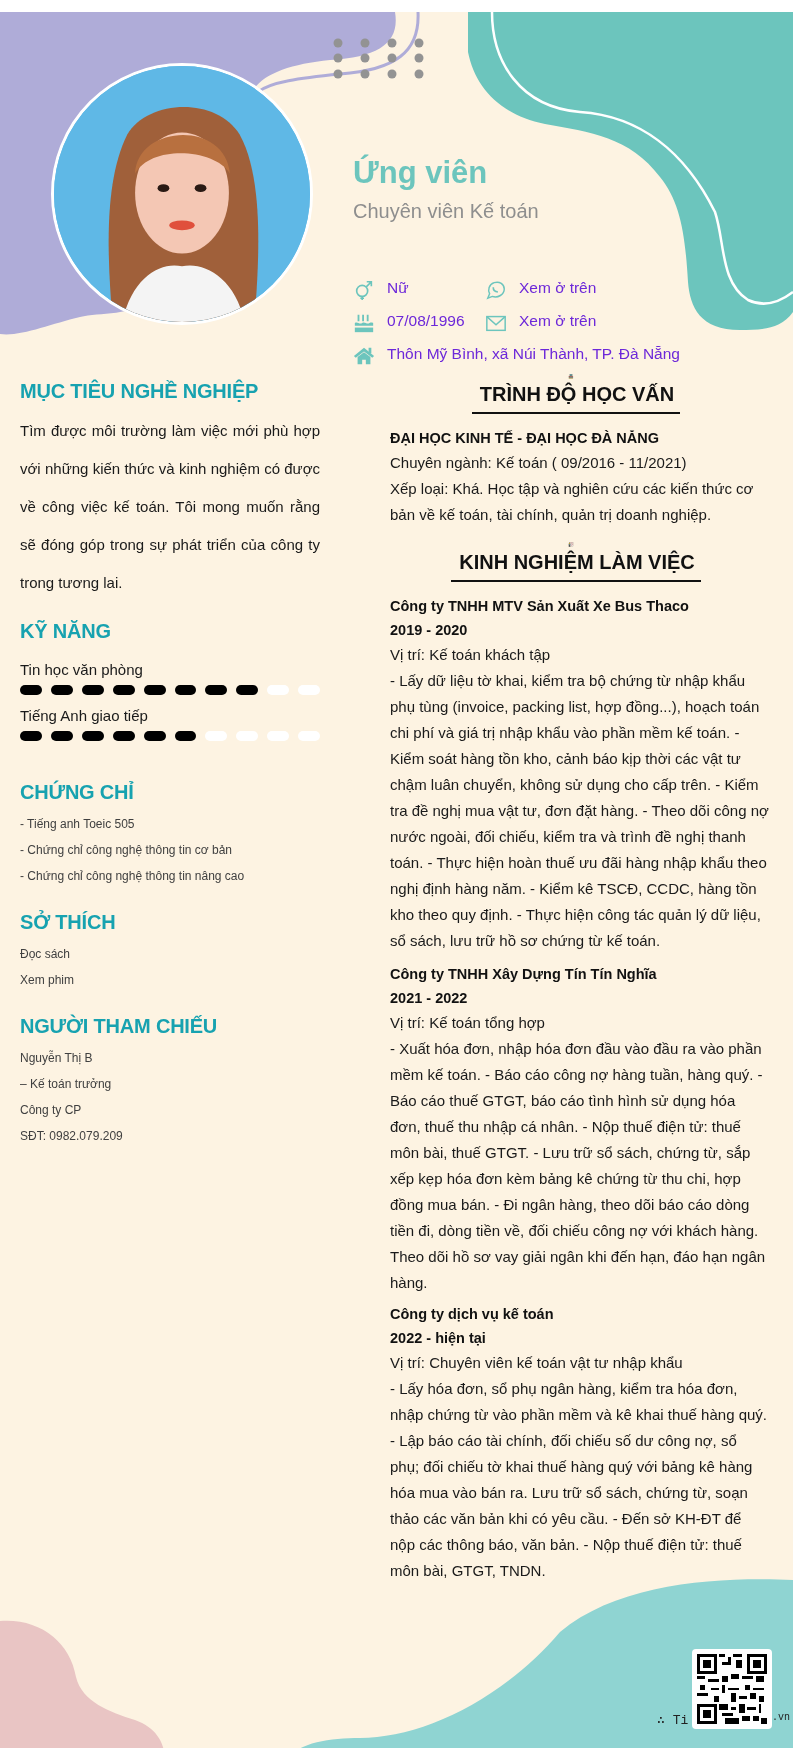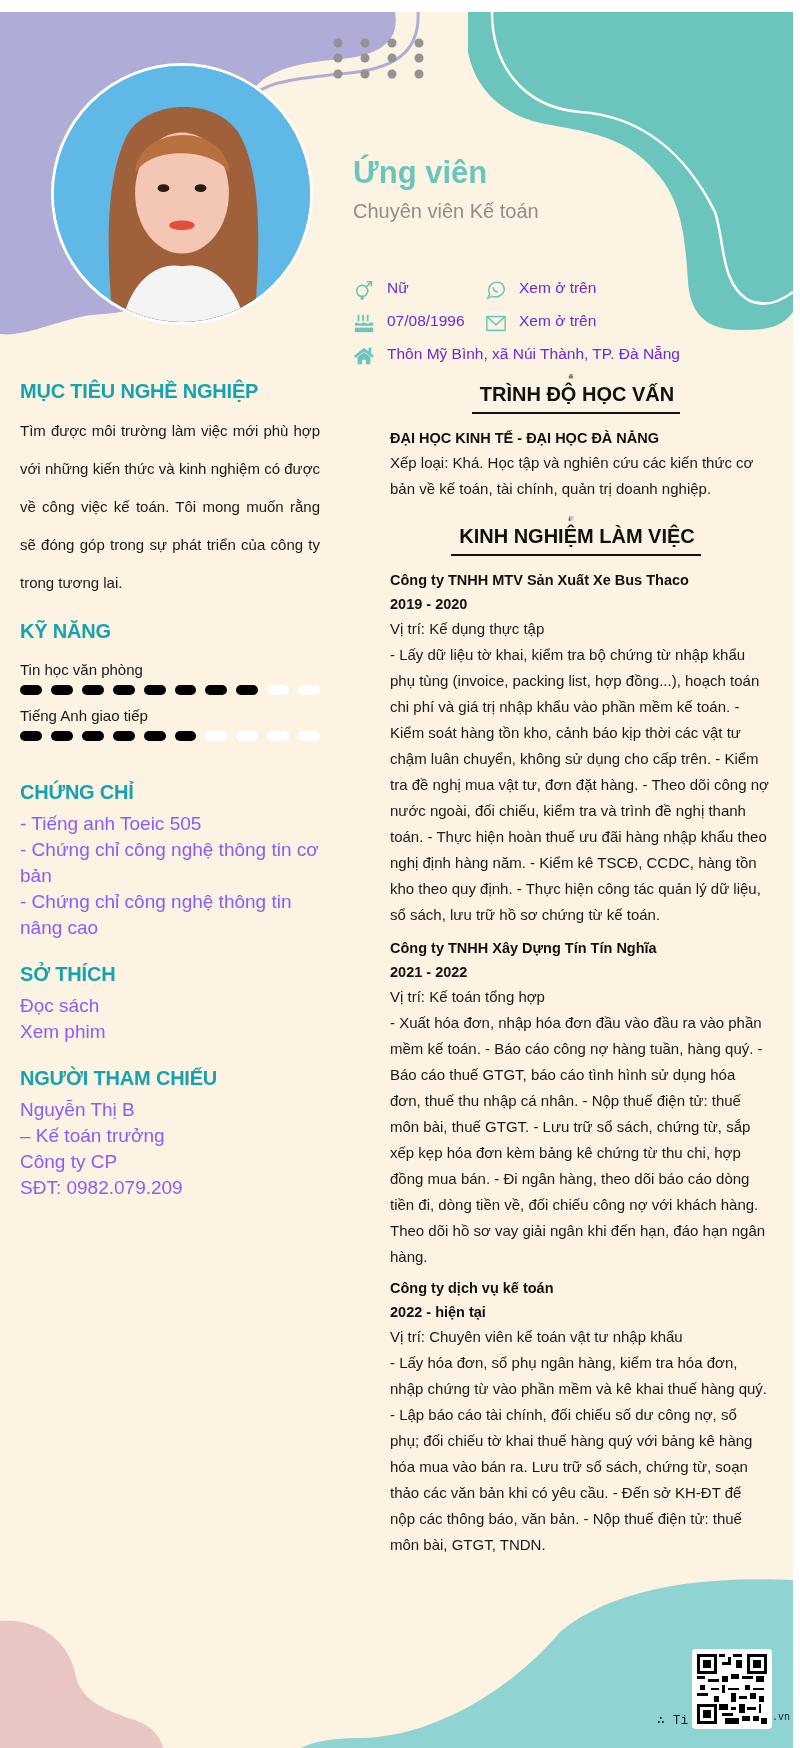"Chuyên ngành: Kế toán (" div.rtext { html: none -> <div>Chuyên ngành: Kế toán ( 09/2016 - 11/2021)</div> }
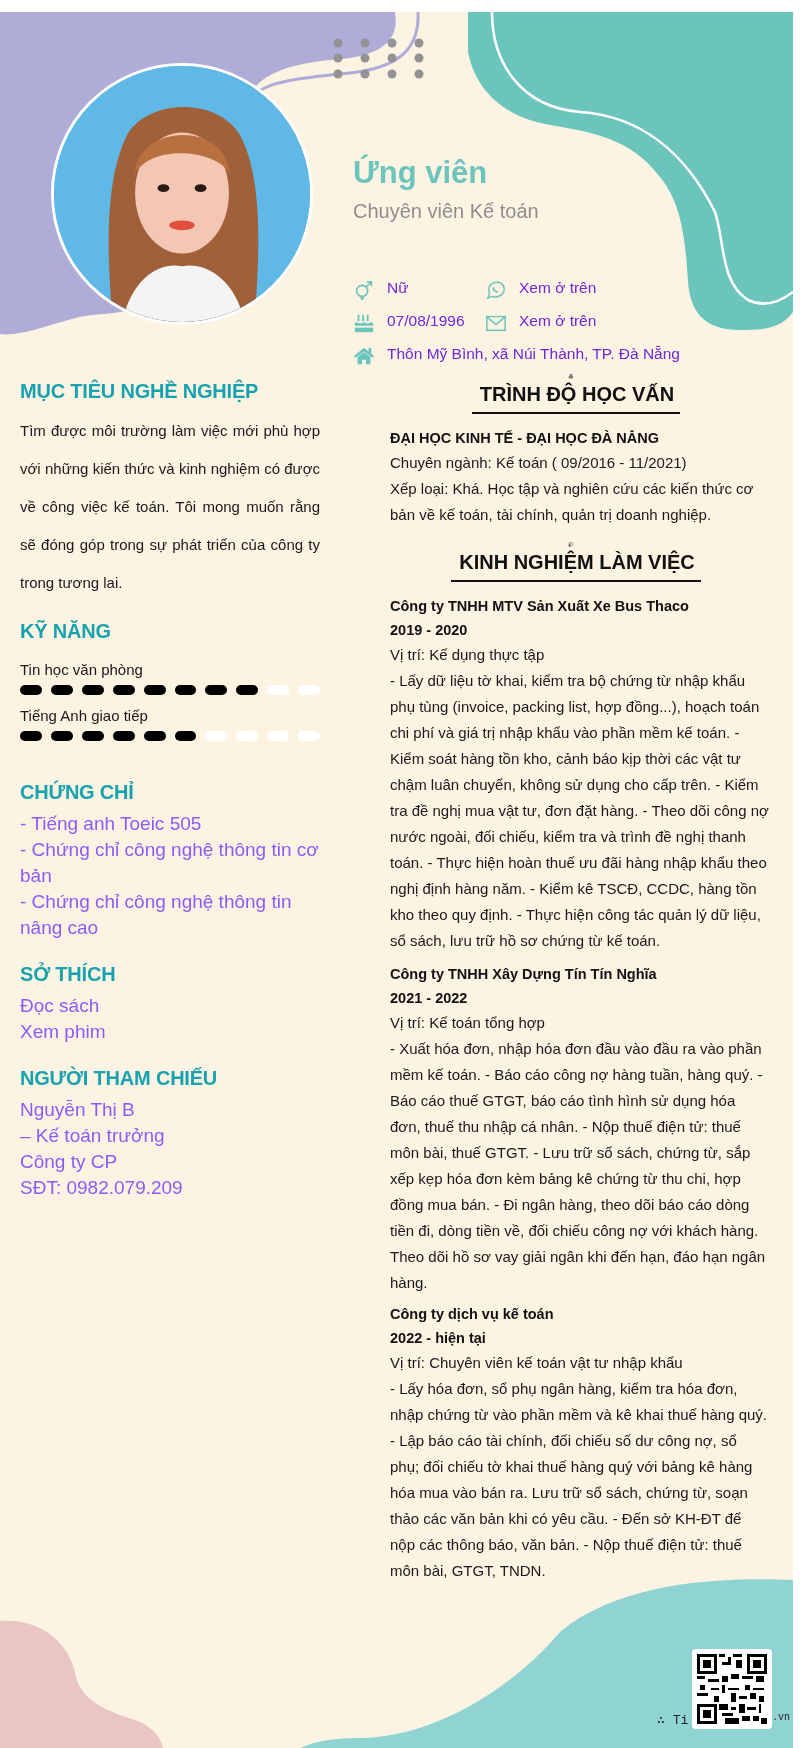"Vị trí: Kế dụng thực" div.rtext { text: dụng thực -> toán khách }
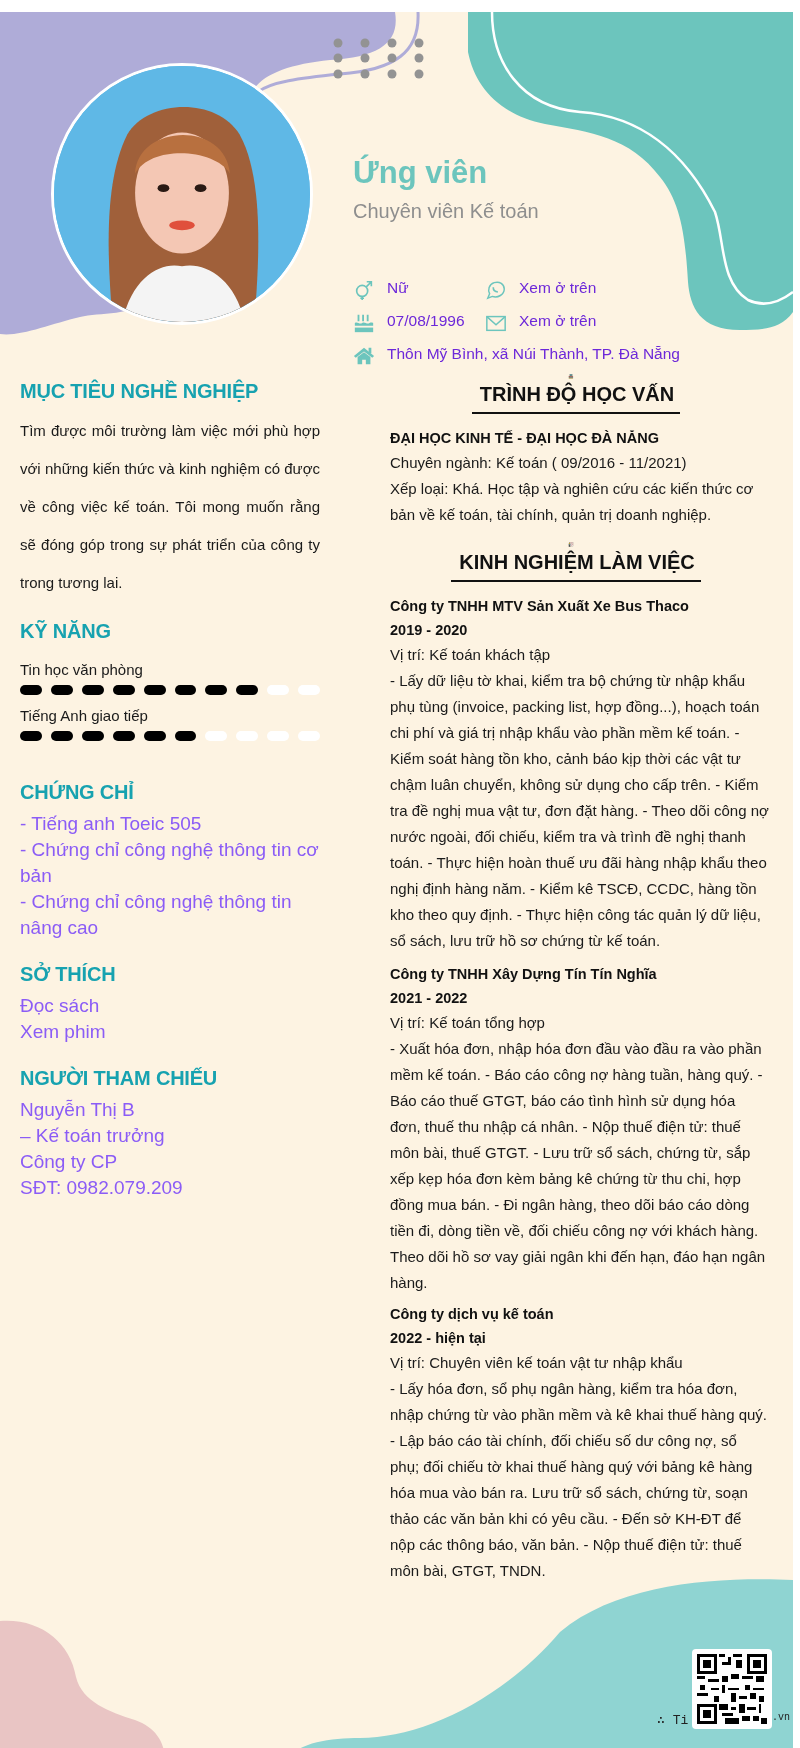"- Tiếng anh Toeic 505" .line { color: #8b5cf6 -> #404040; font-size: 19px -> 12px }
